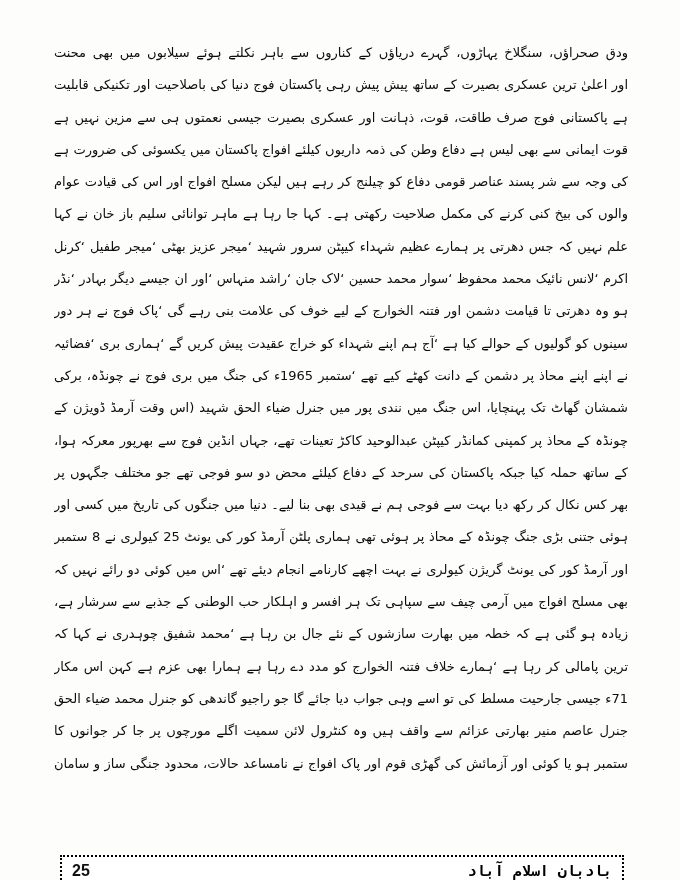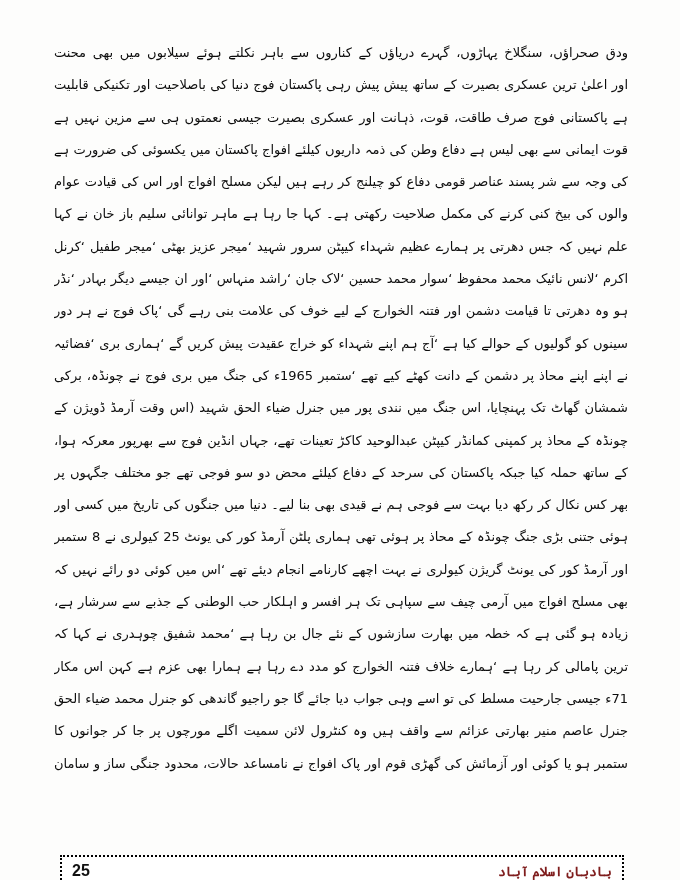"بادبان اسلام آباد" .pub-title { color: #7f1d1d -> #000000; font-family: Liberation Sans, sans-serif -> Liberation Mono, monospace; font-size: 13px -> 15px }
